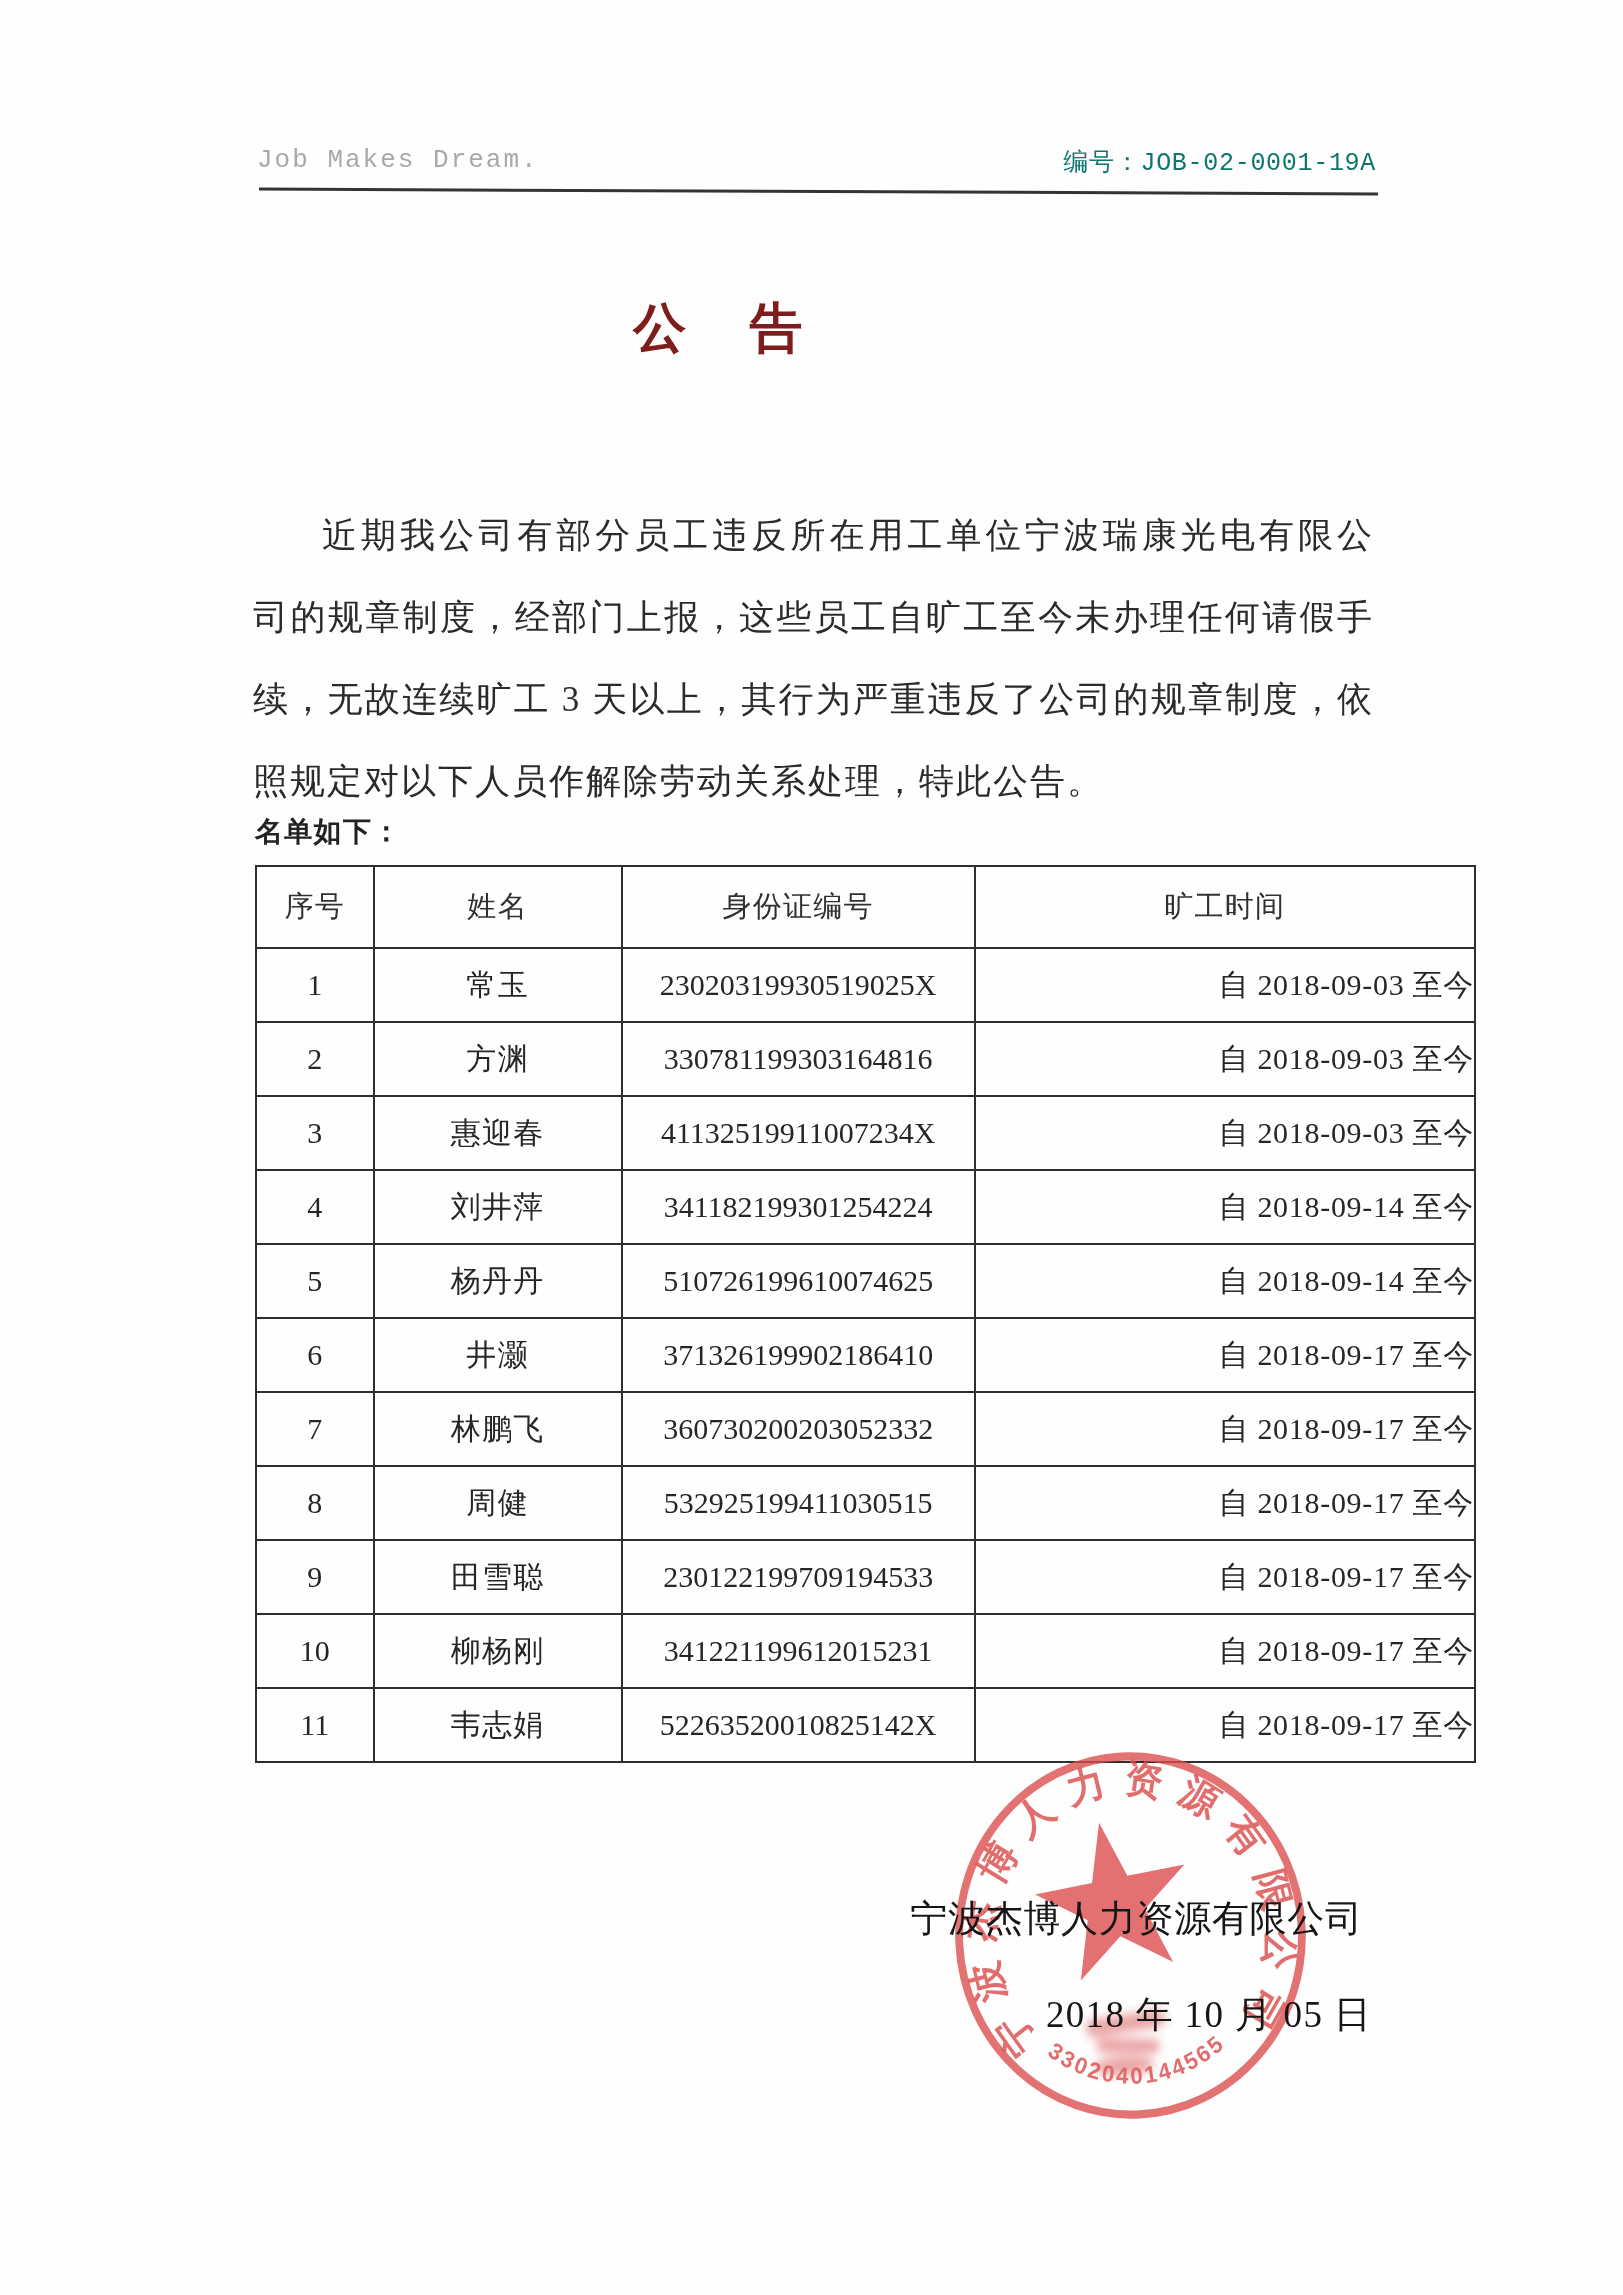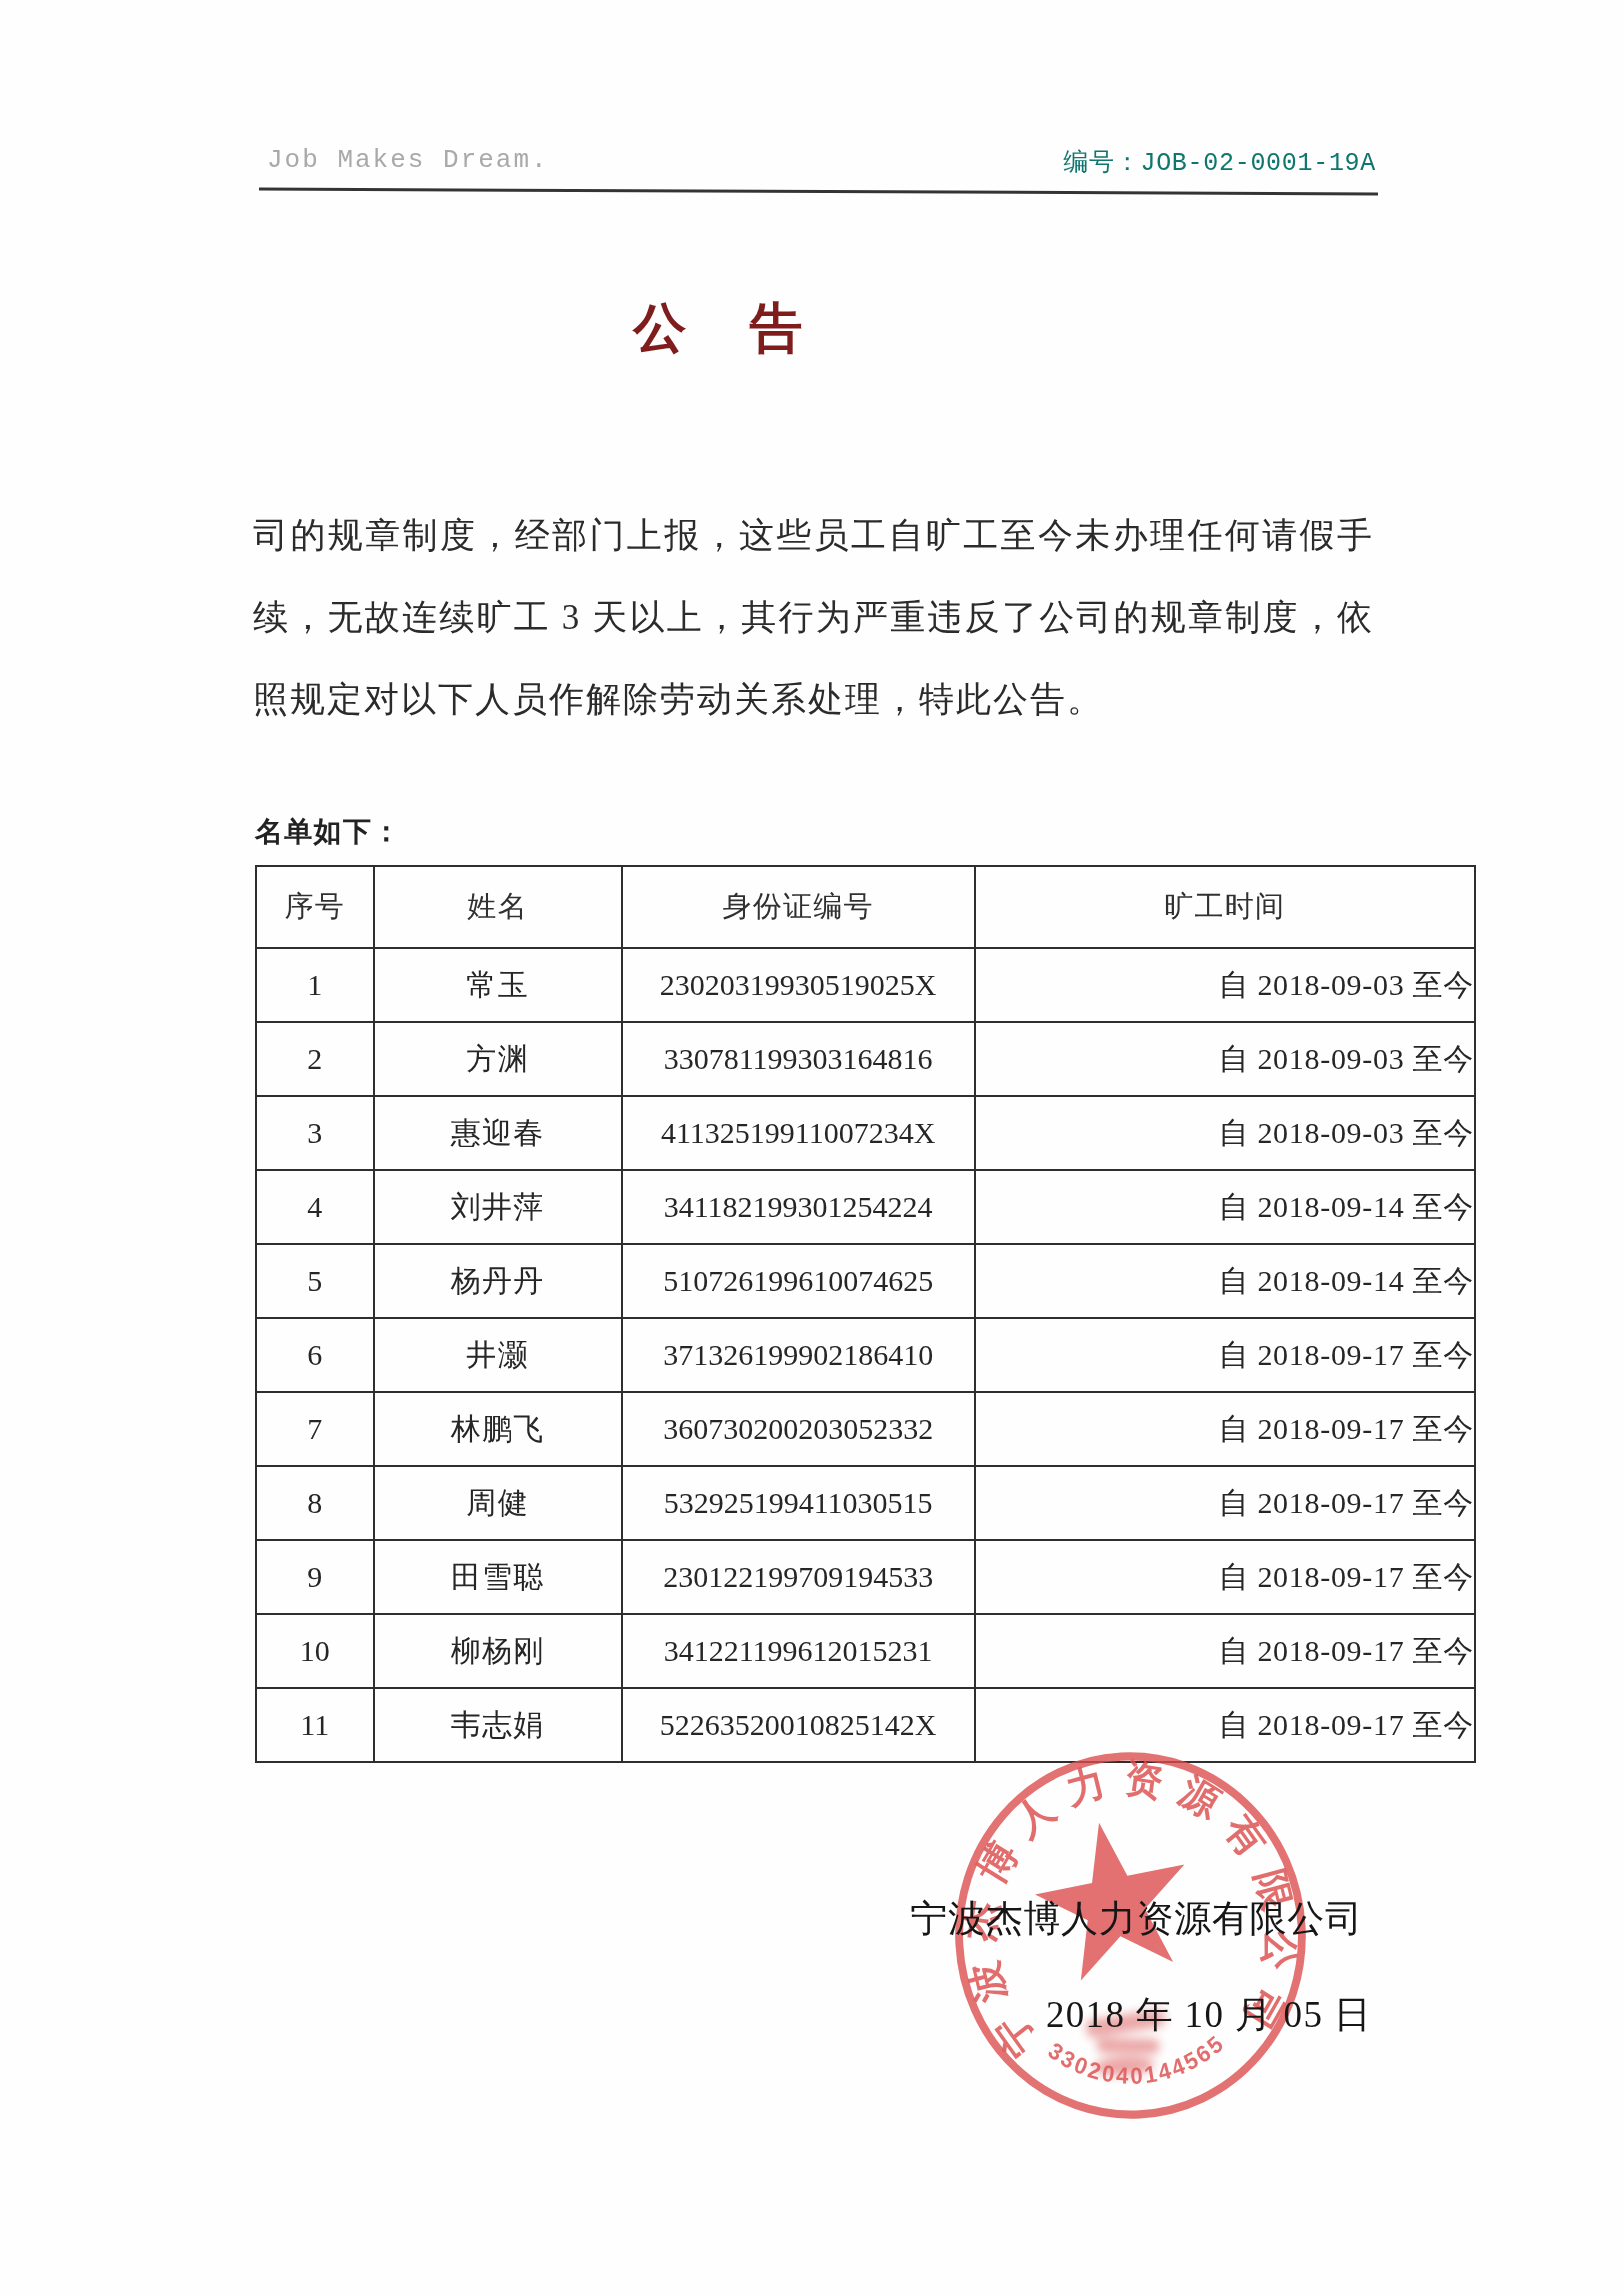"Job Makes Dream." .hdr-slogan { left: 267px -> 257px }
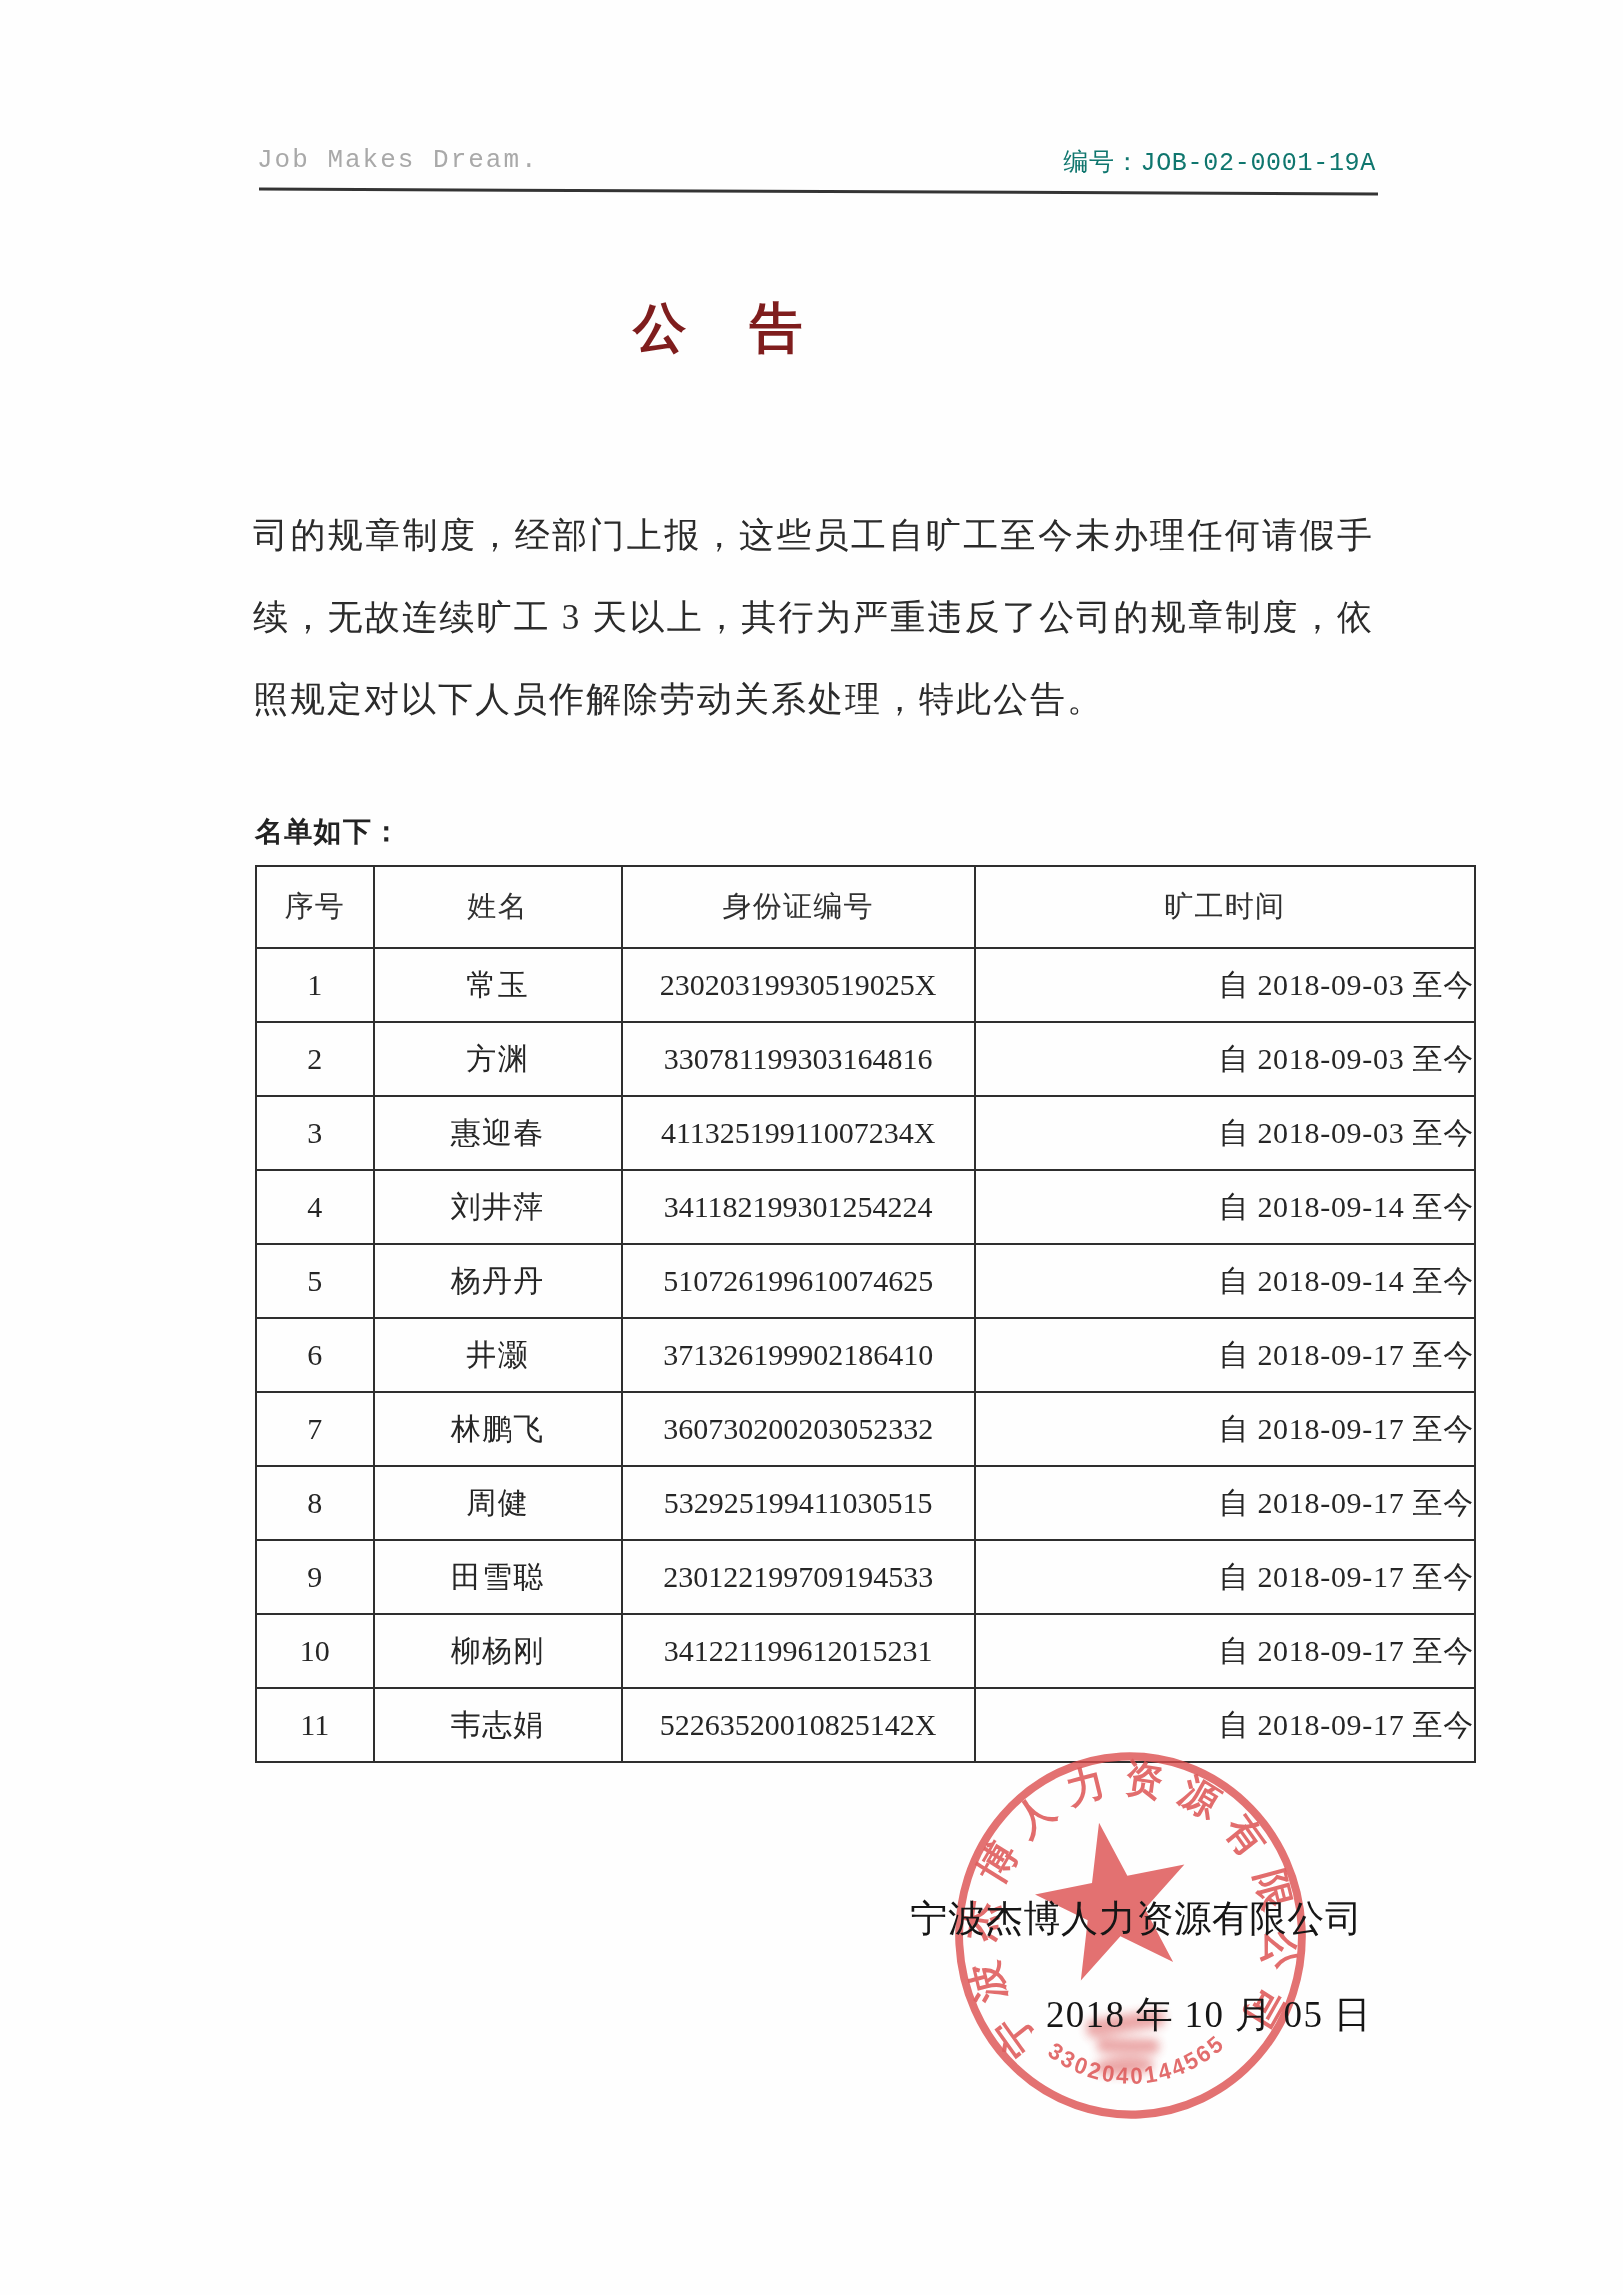"近期我公司有部分员工违反所在用工单位宁波瑞康光电有限公" div.body-line { html: none -> <div>近期我公司有部分员工违反所在用工单位宁波瑞康光电有限公</div> }
